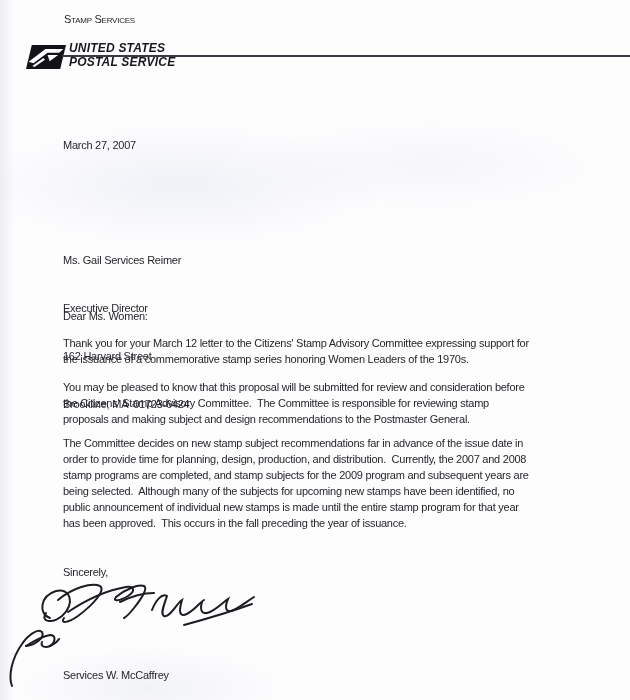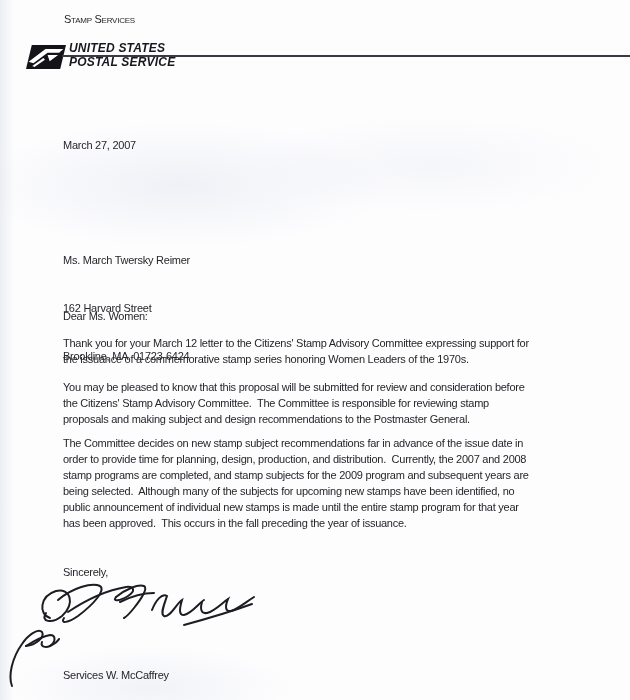"Ms. March Twersky Reimer" div { text: March Twersky -> Gail Services }
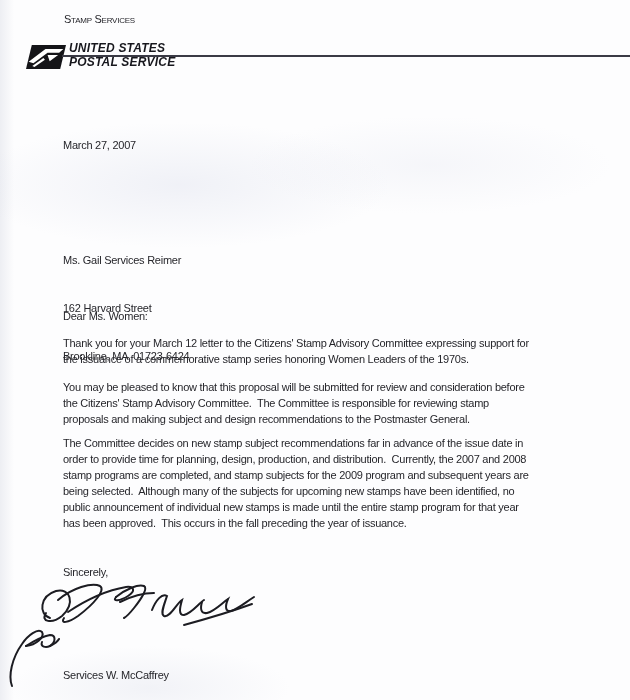"Executive Director" div { html: none -> <div>Executive Director</div> }
